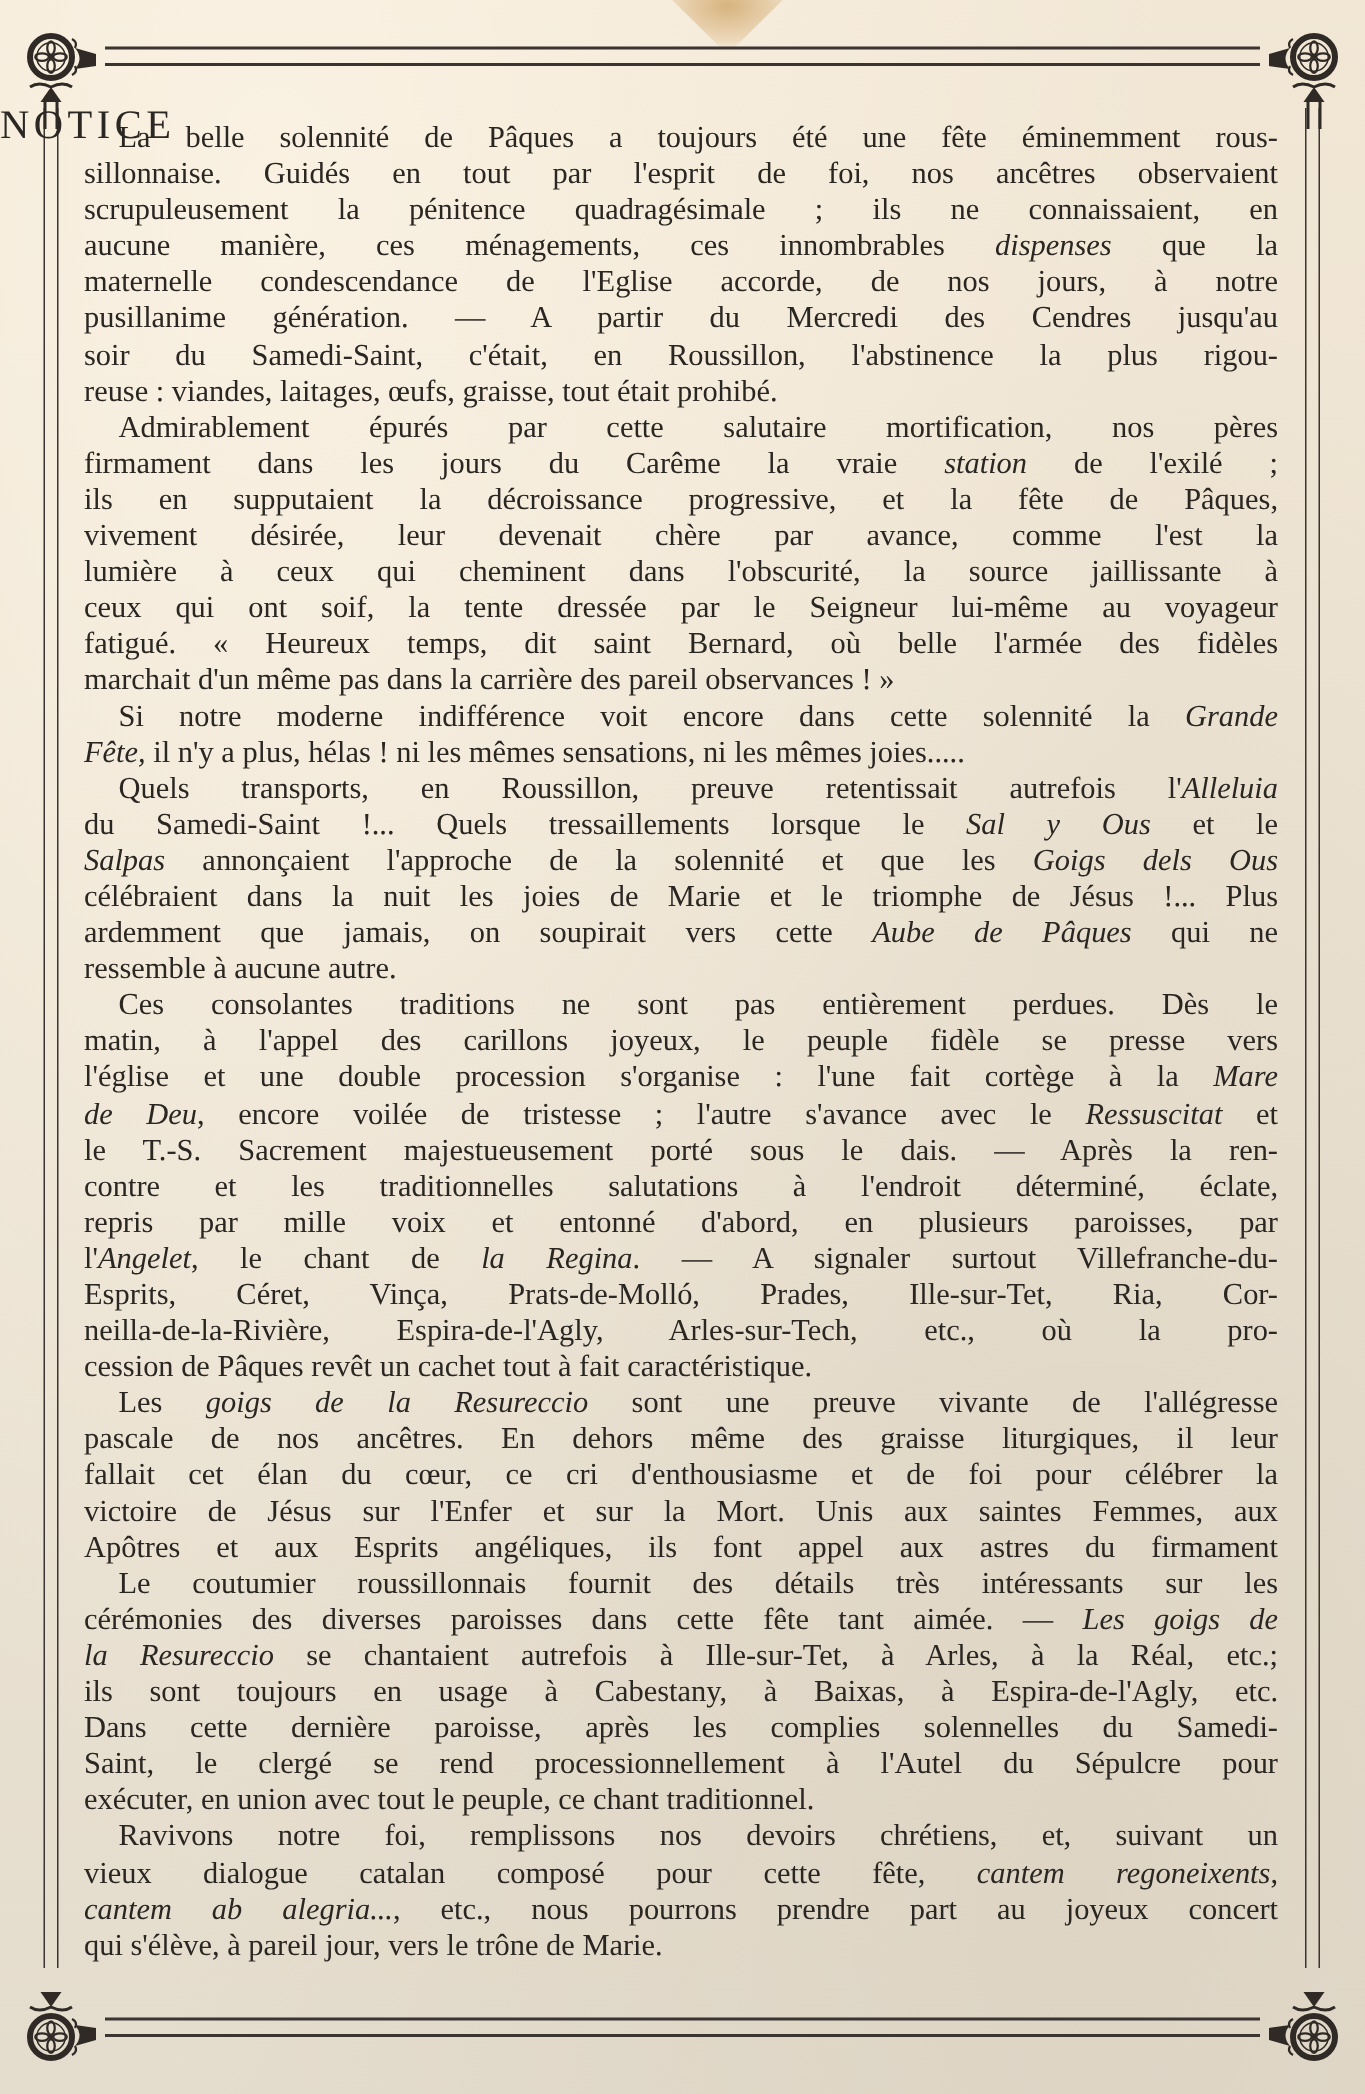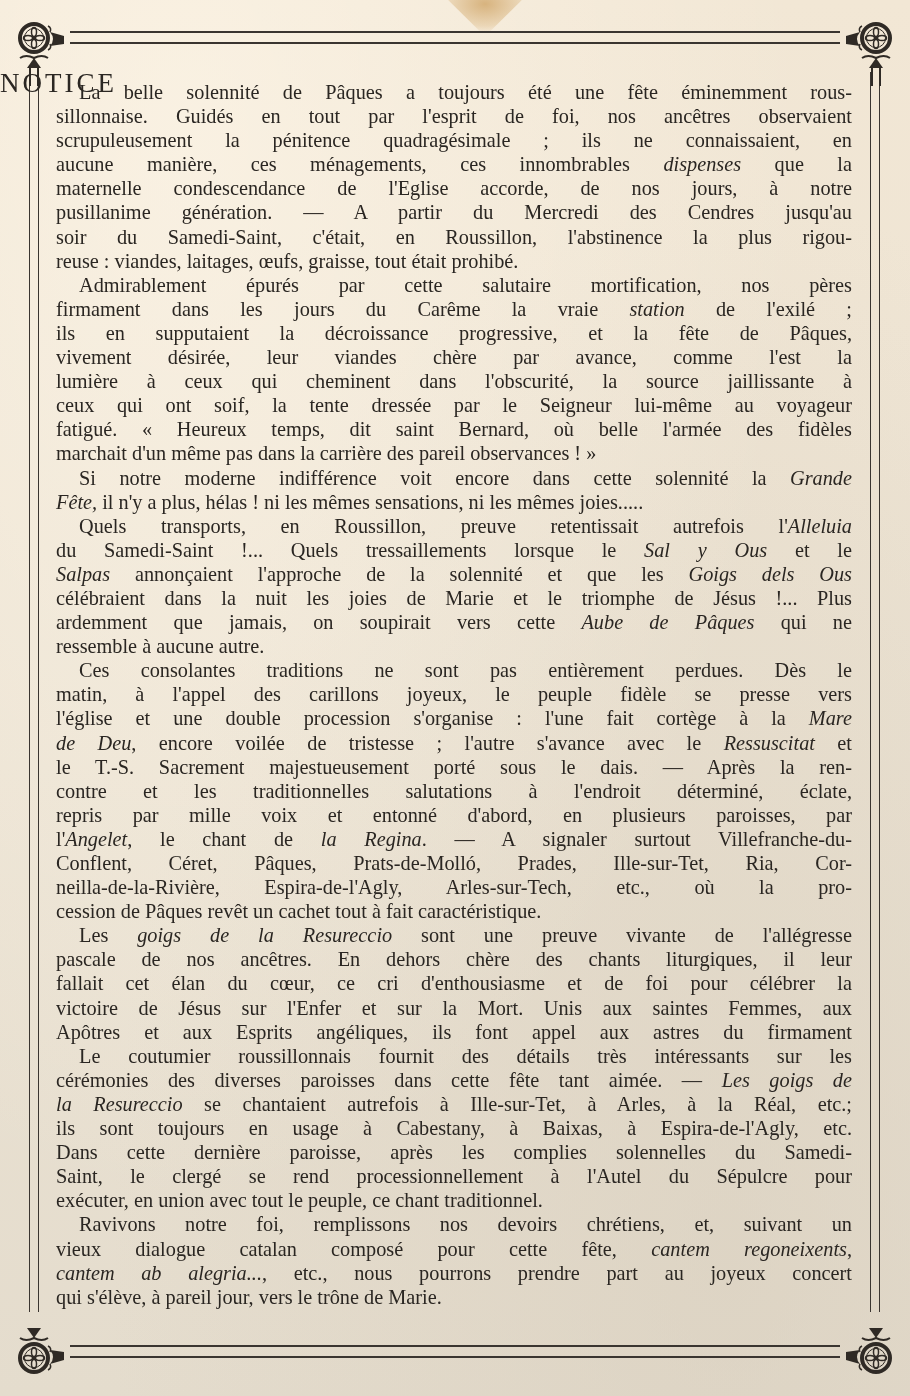"vivement désirée, leur viandes chère" span { text: viandes -> devenait }
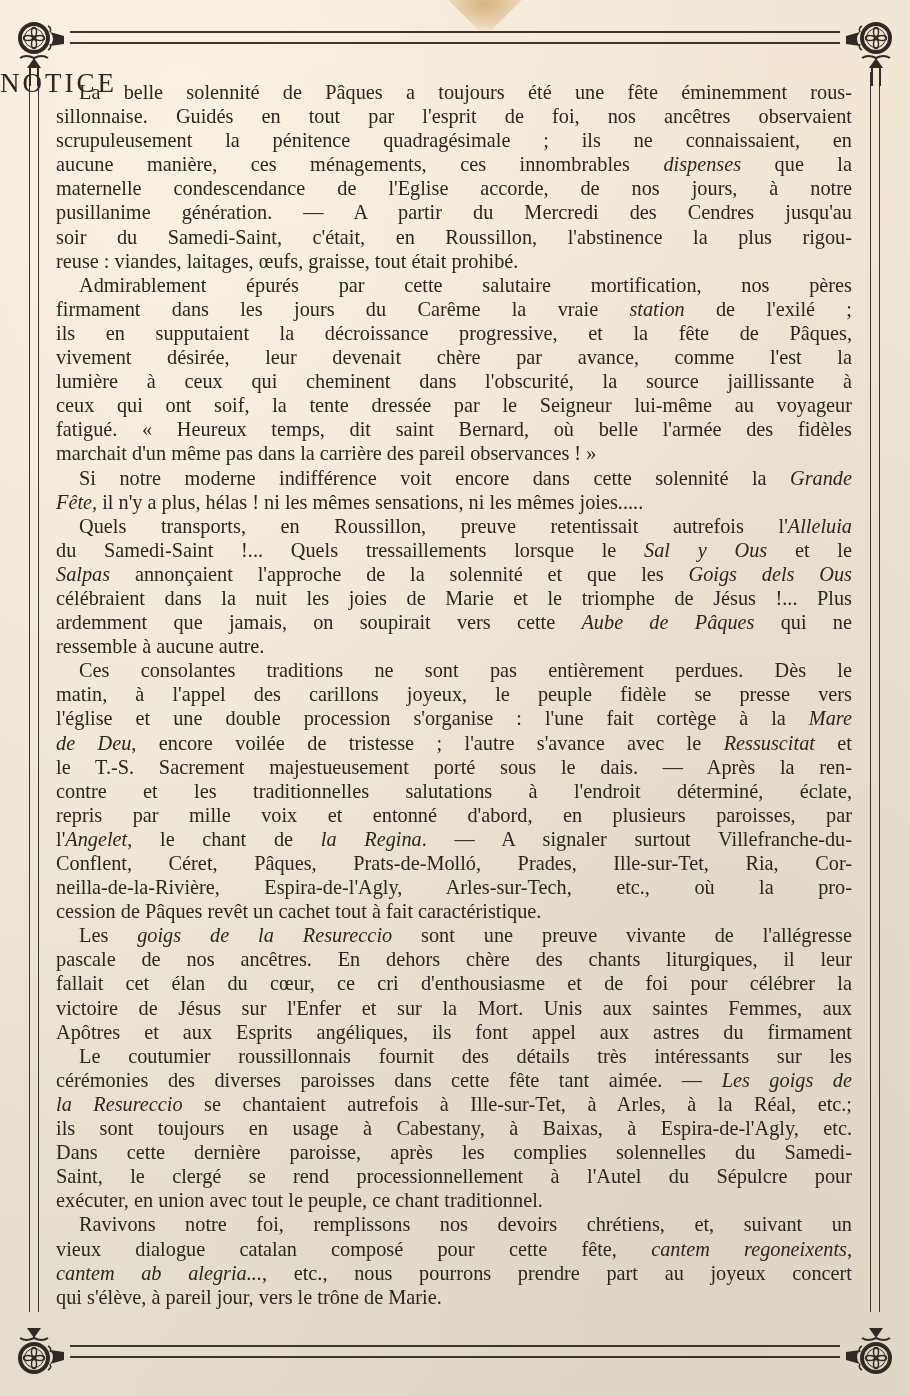"Conflent, Céret, Pâques, Prats-de-Molló," span { text: Conflent, Céret, Pâques -> Esprits, Céret, Vinça }
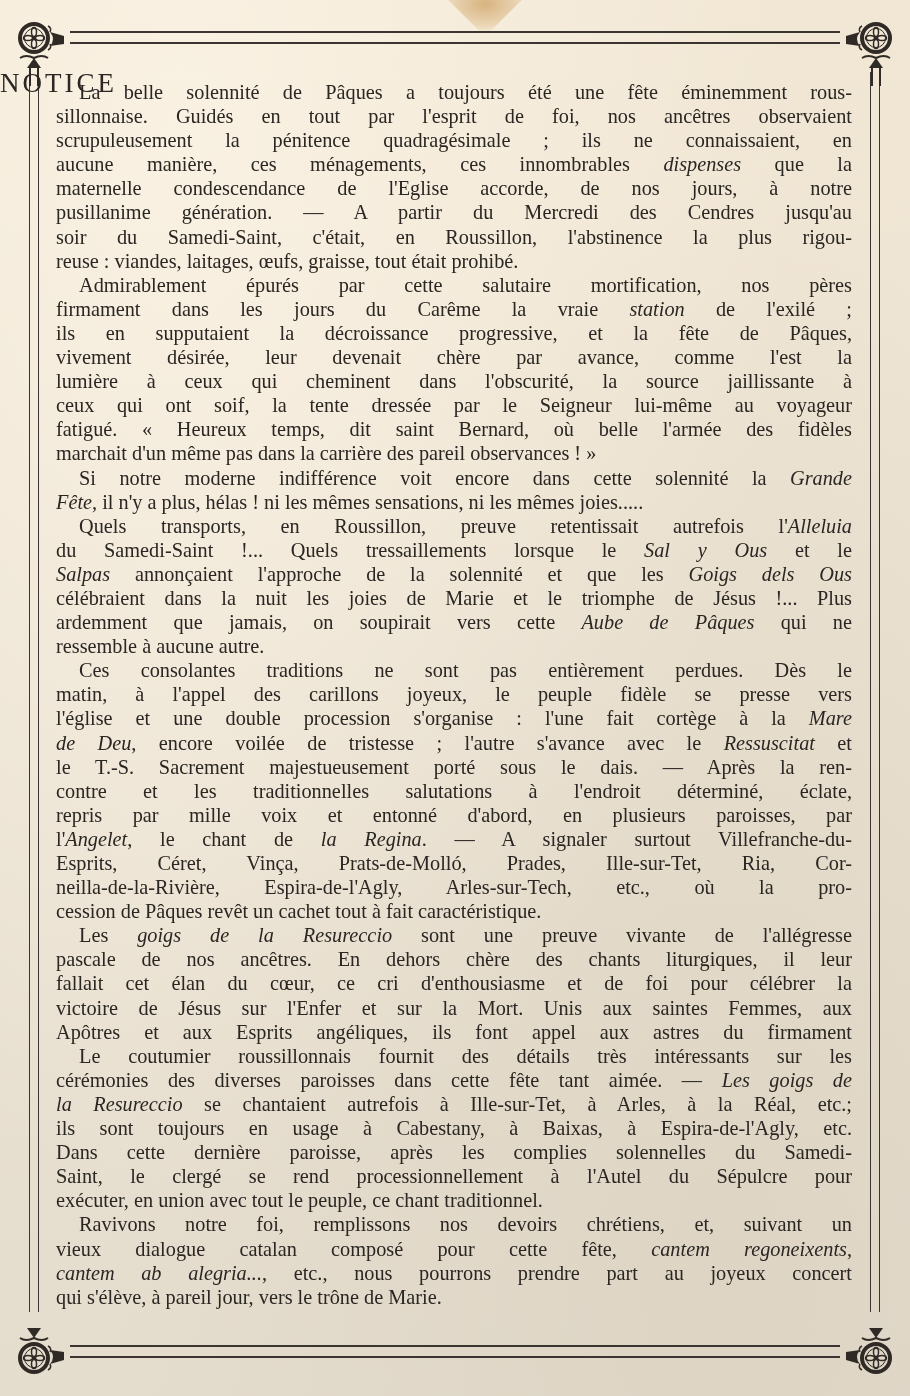"pascale de nos ancêtres. En" span { text: chère des chants -> même des graisse }
